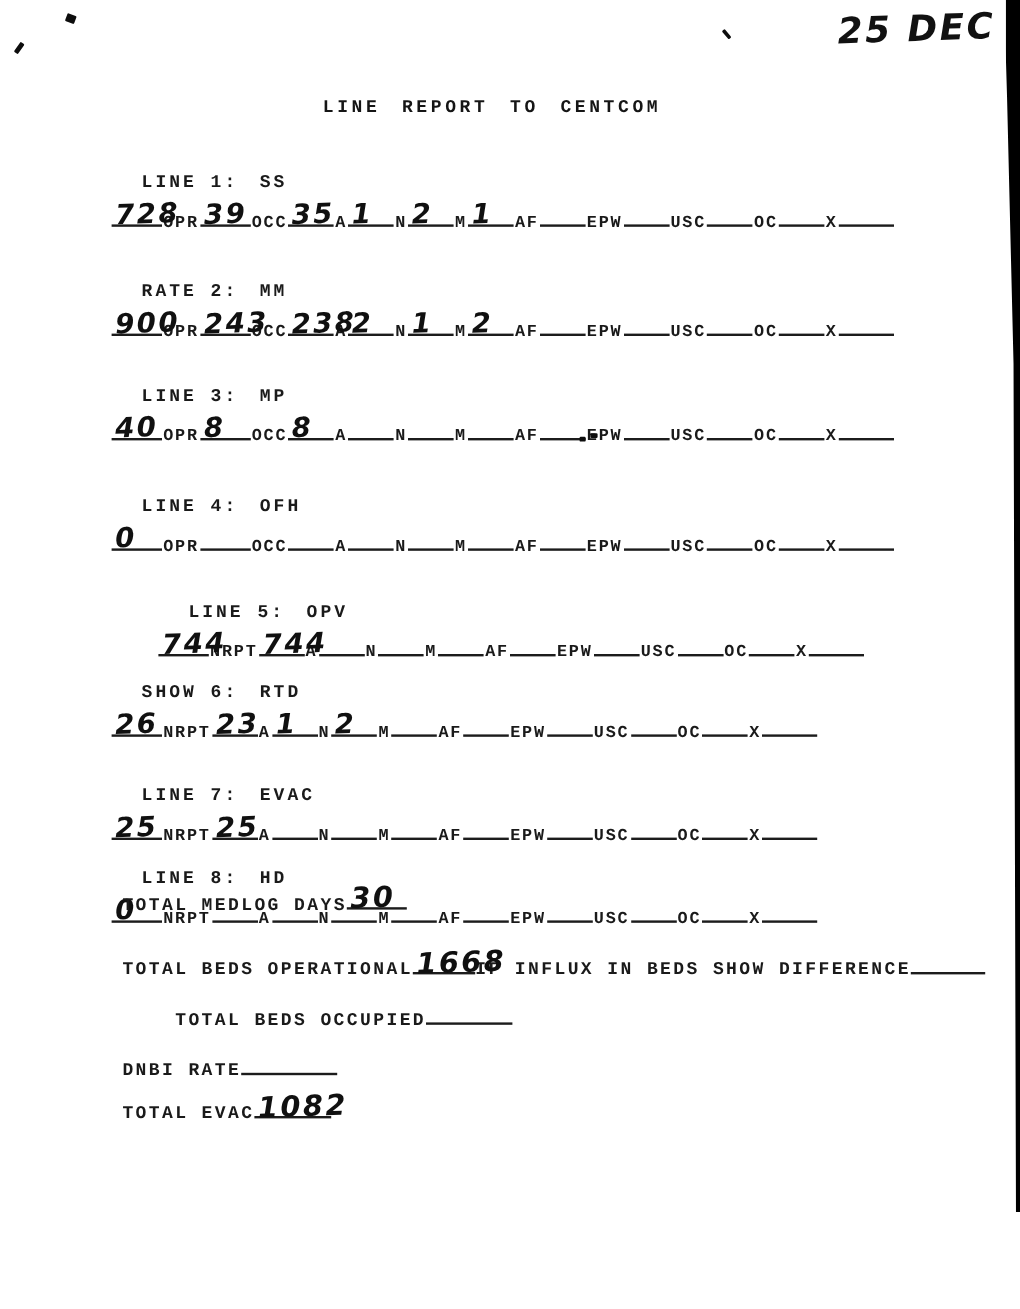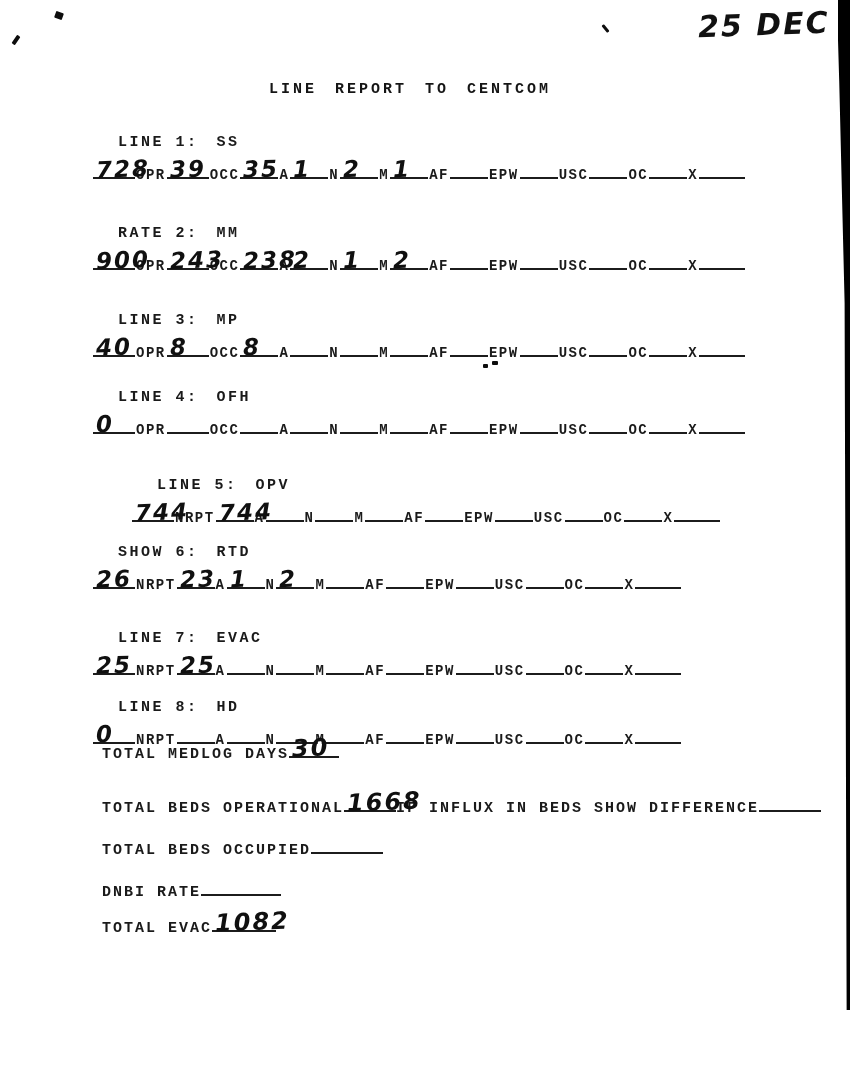"LINE 1: SS" .lines-wrap { top: 116px -> 126px }
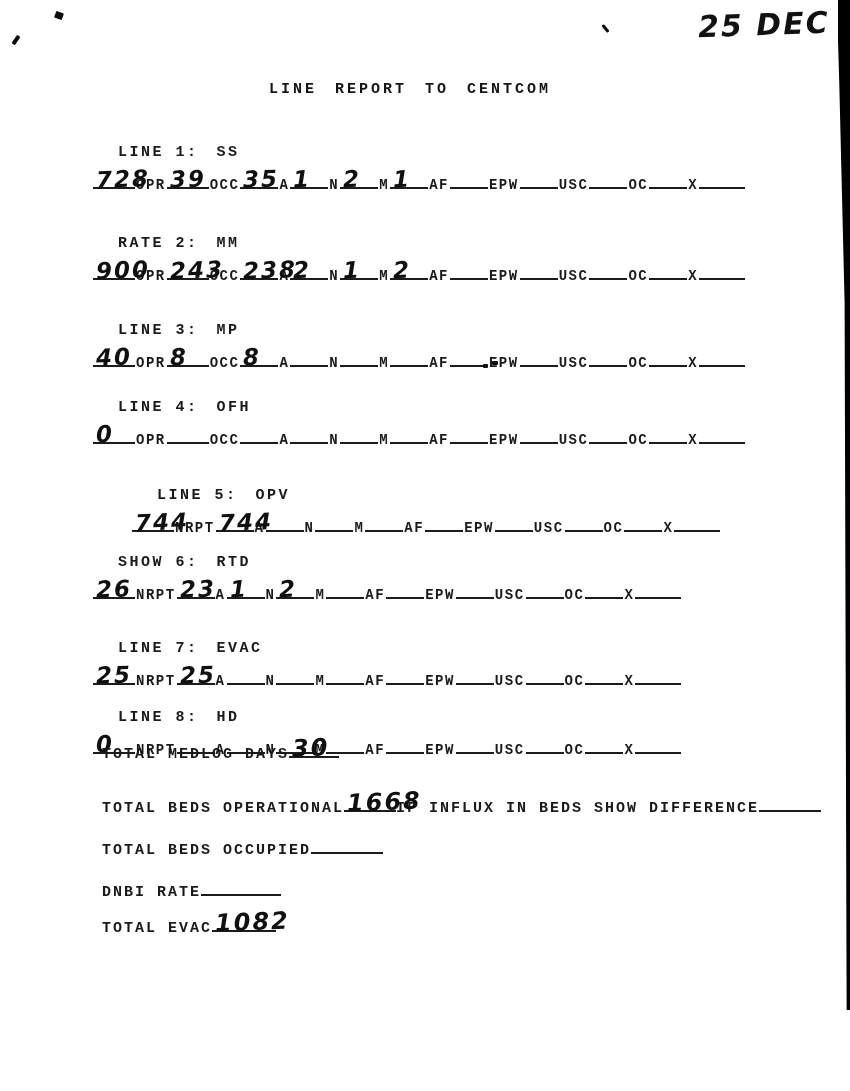"LINE 4: OFH" div.lblock { margin-top: 26px -> 41px }
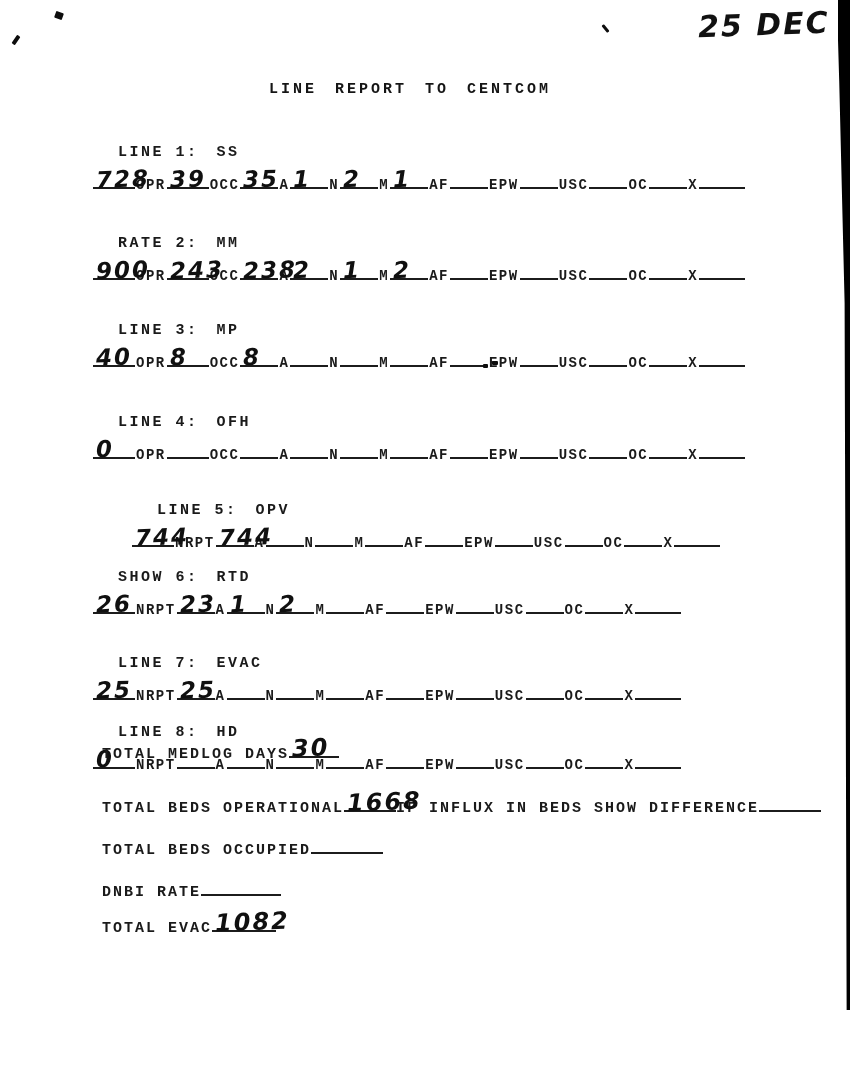"TOTAL BEDS OCCUPIED" div.trow { margin-left: none -> 44px }
